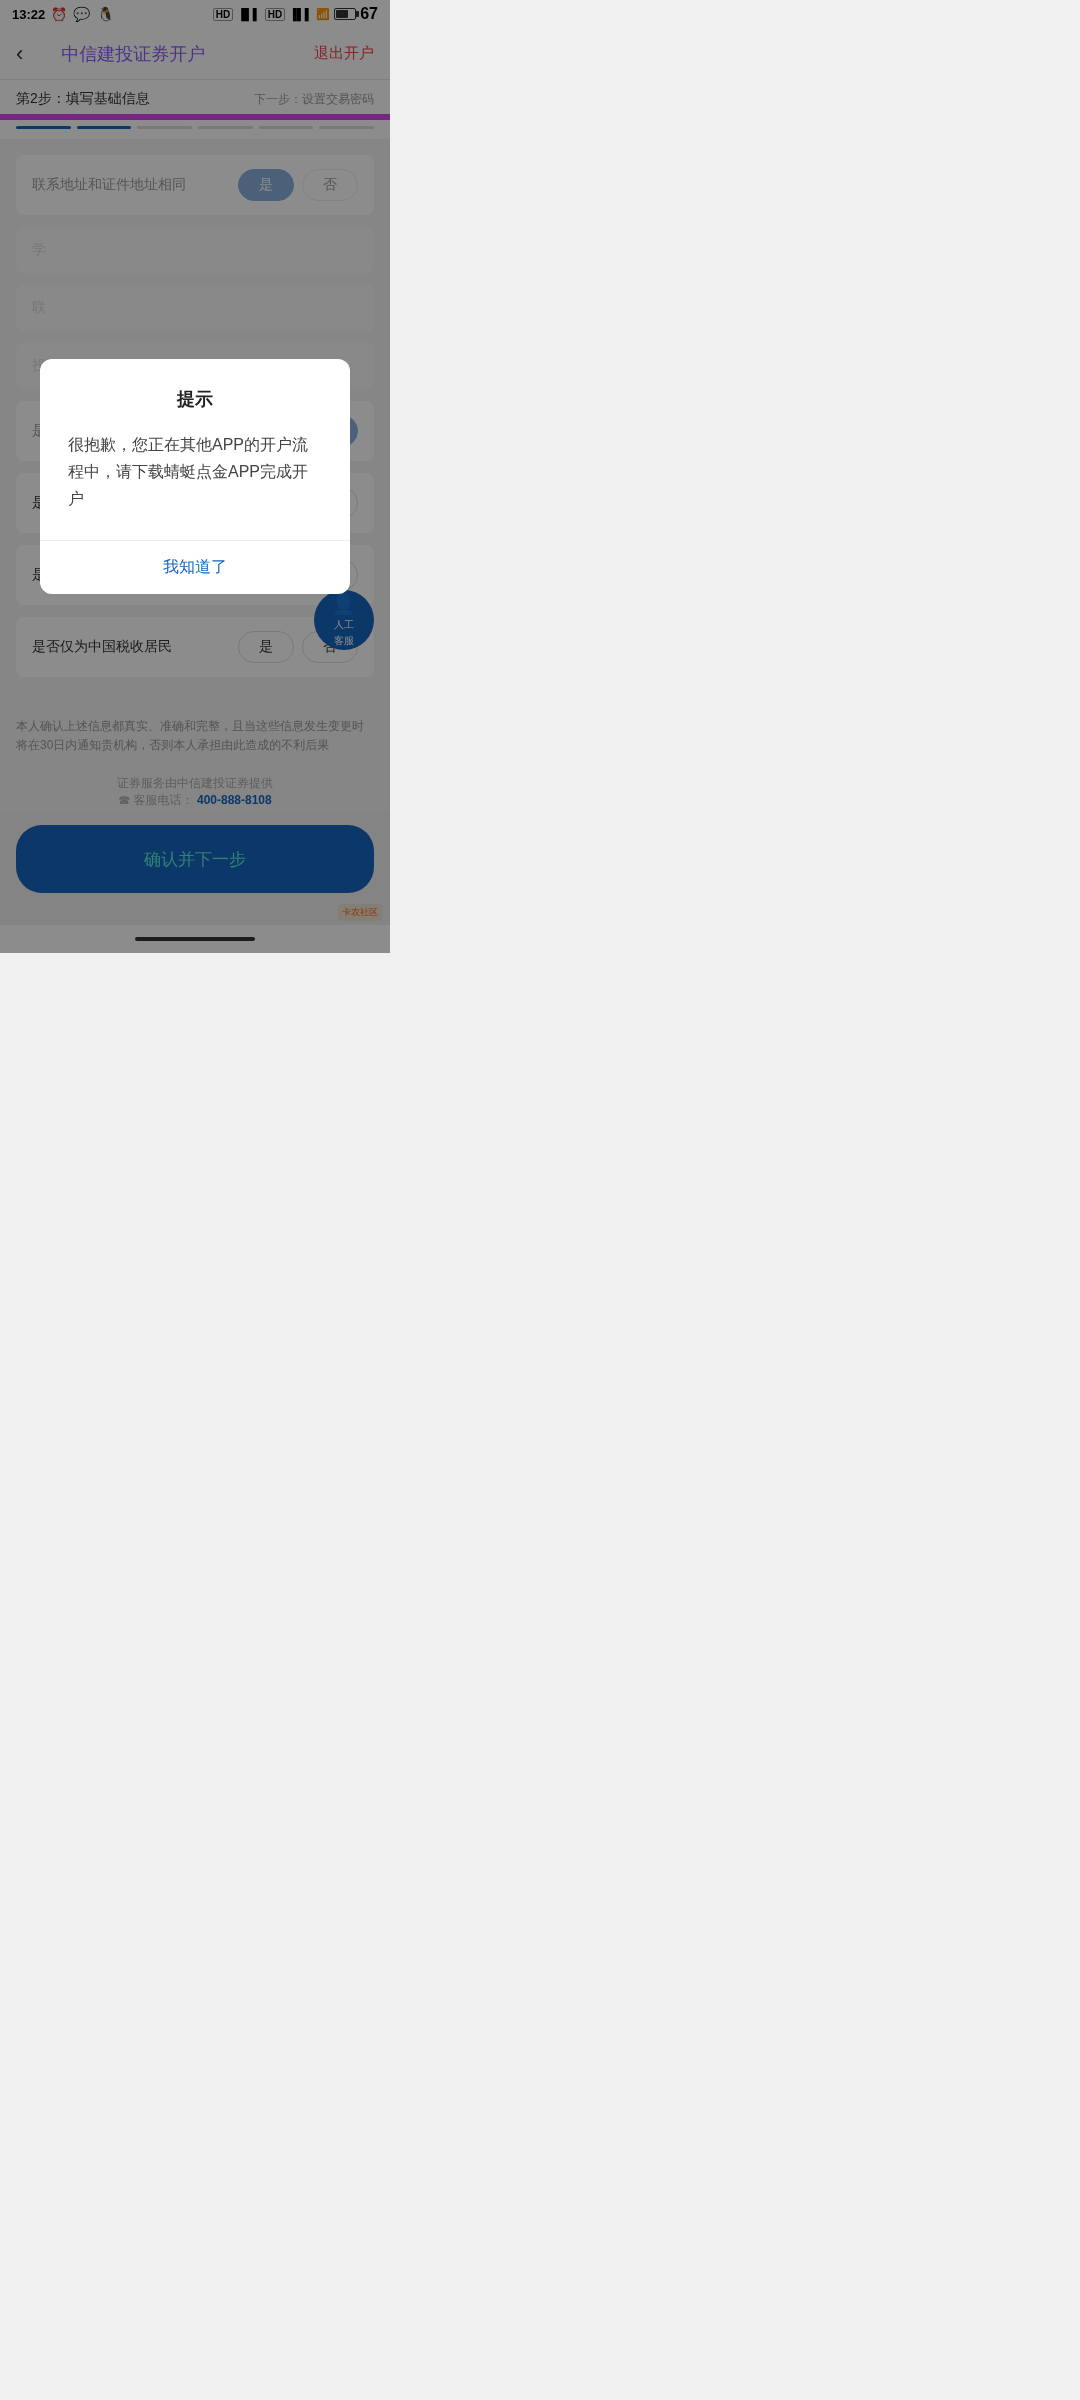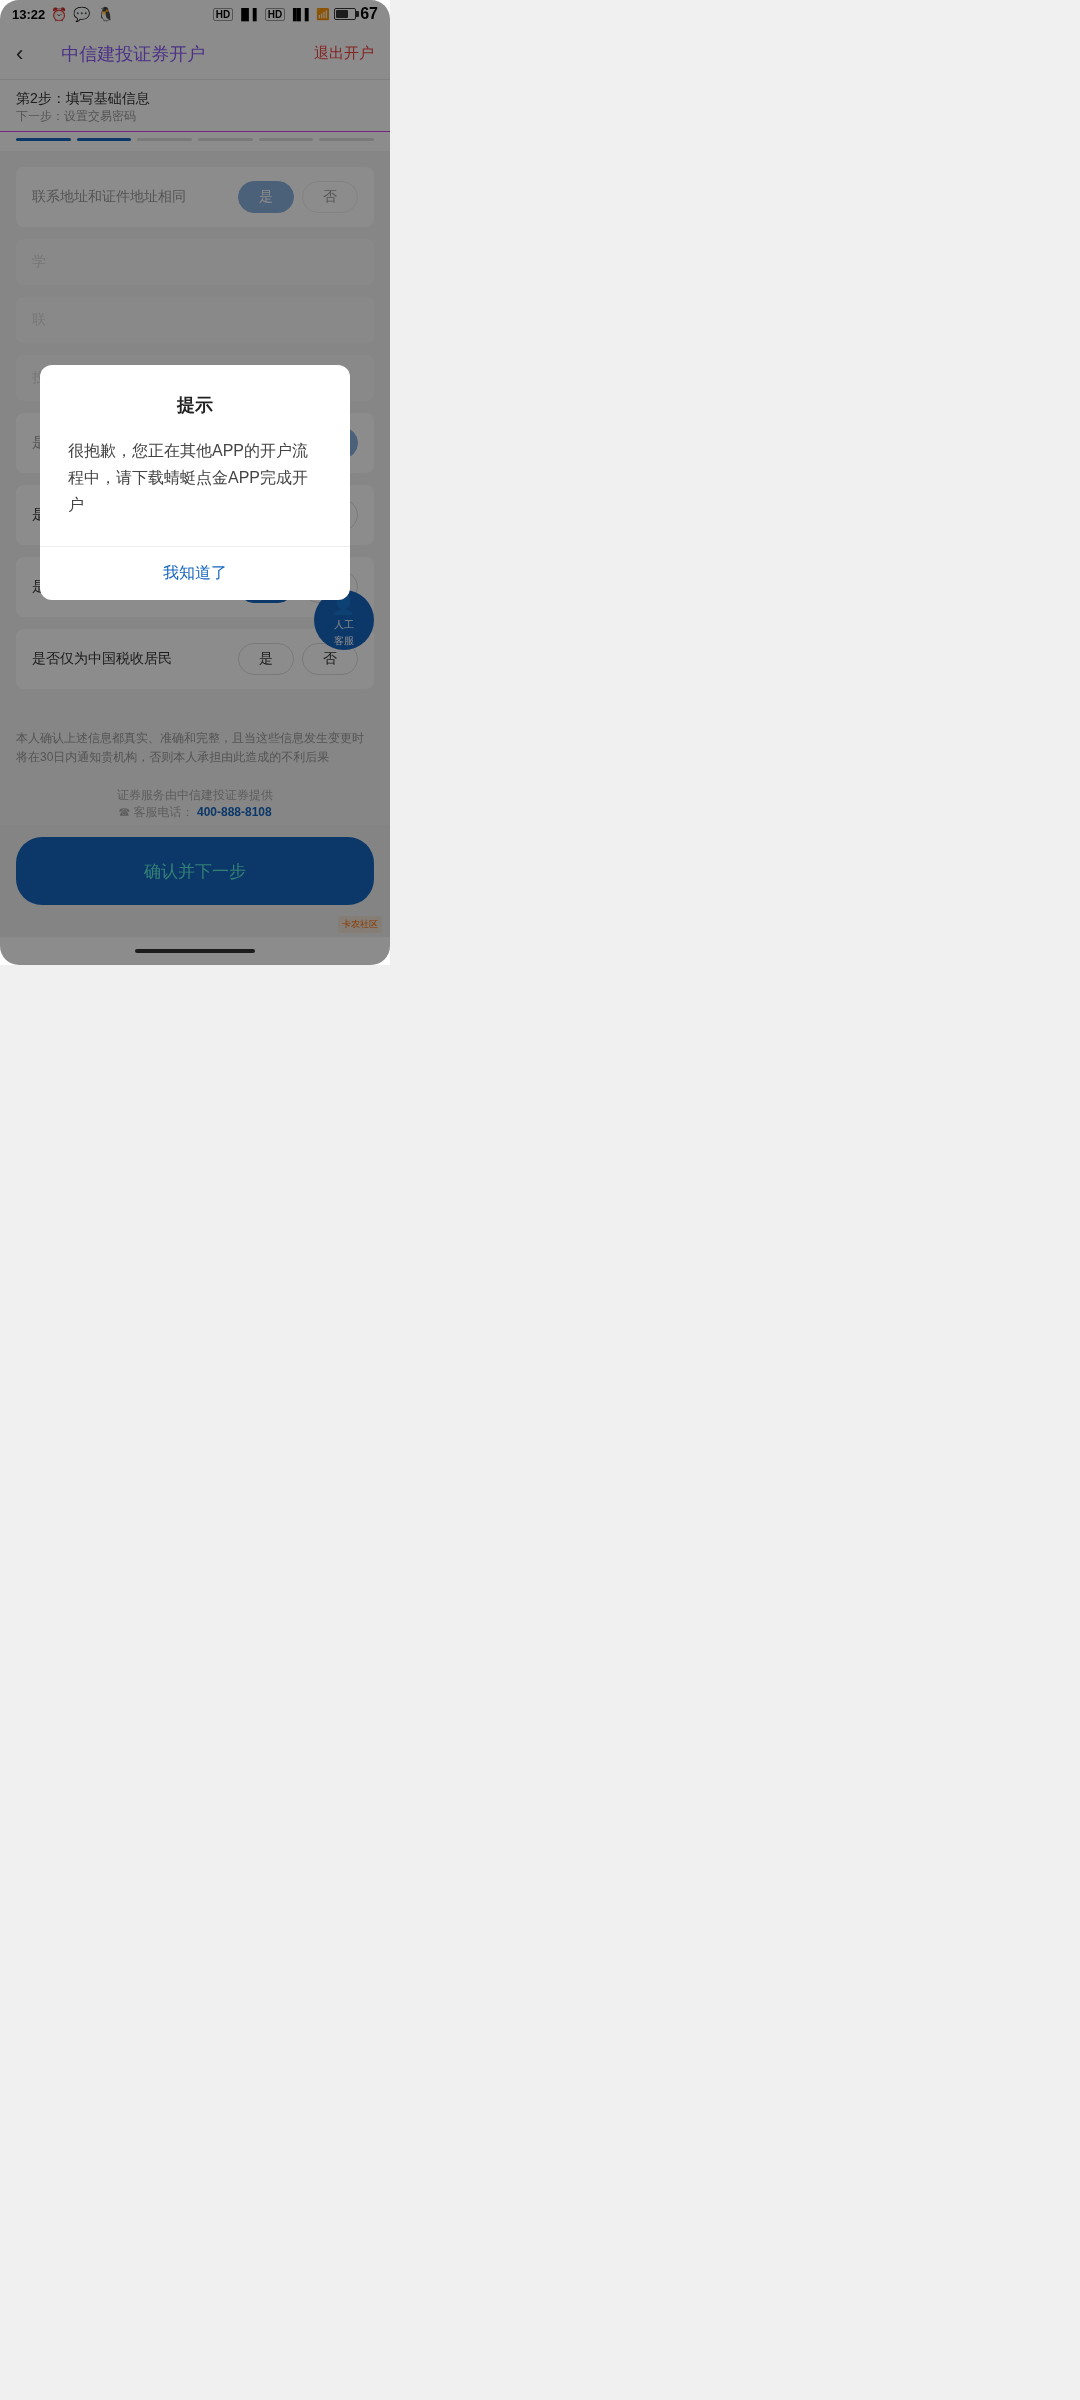"第2步：填写基础信息" .step-bar { align-items: flex-start -> flex-end; border-bottom: 1px solid #d946ef -> 6px solid #d946ef; flex-direction: column -> none }
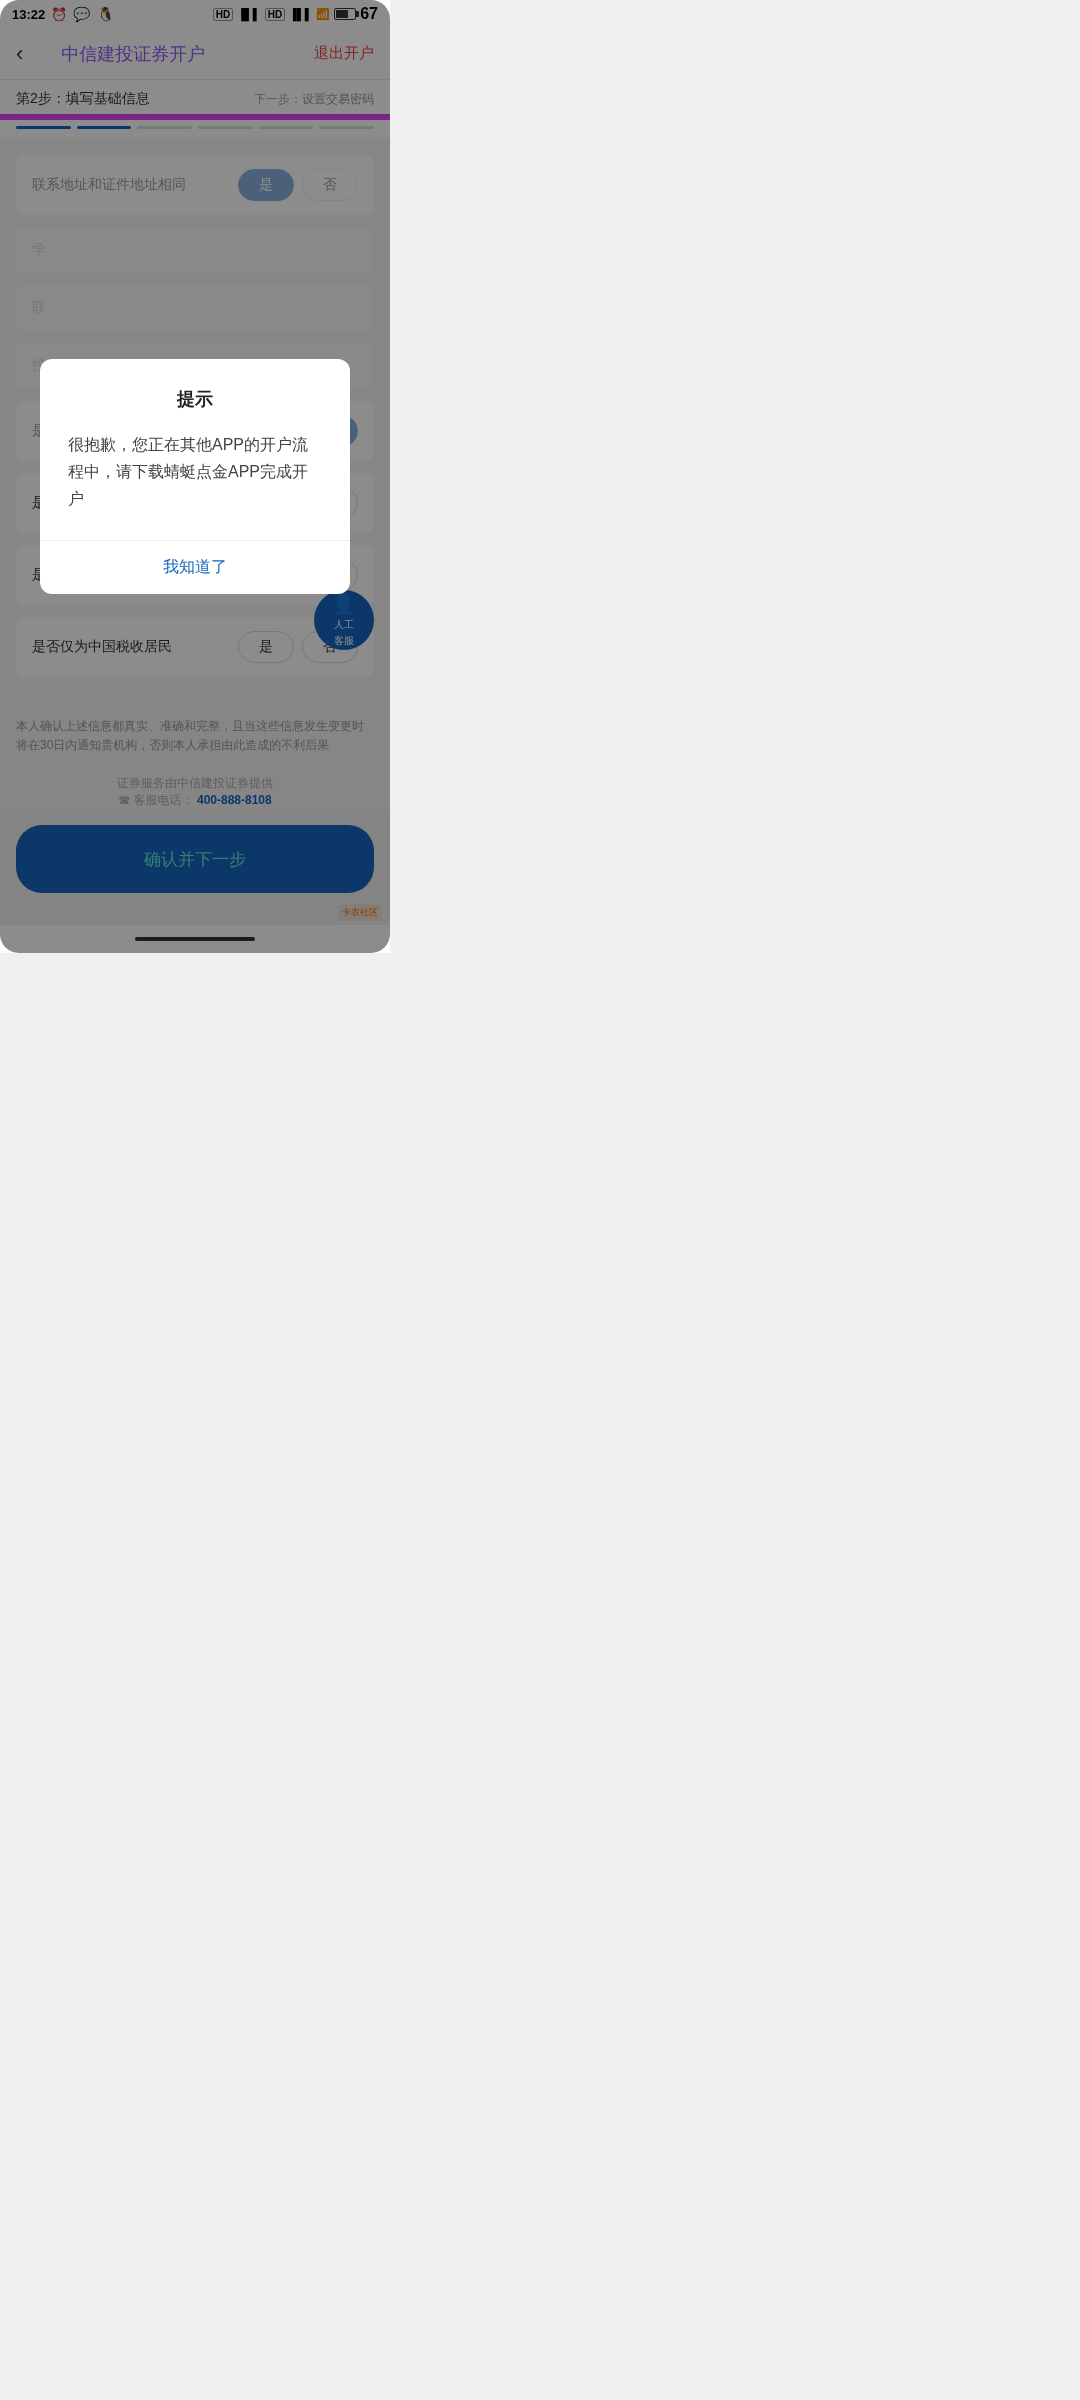"提示" .modal-overlay { border-radius: 19px -> none }
